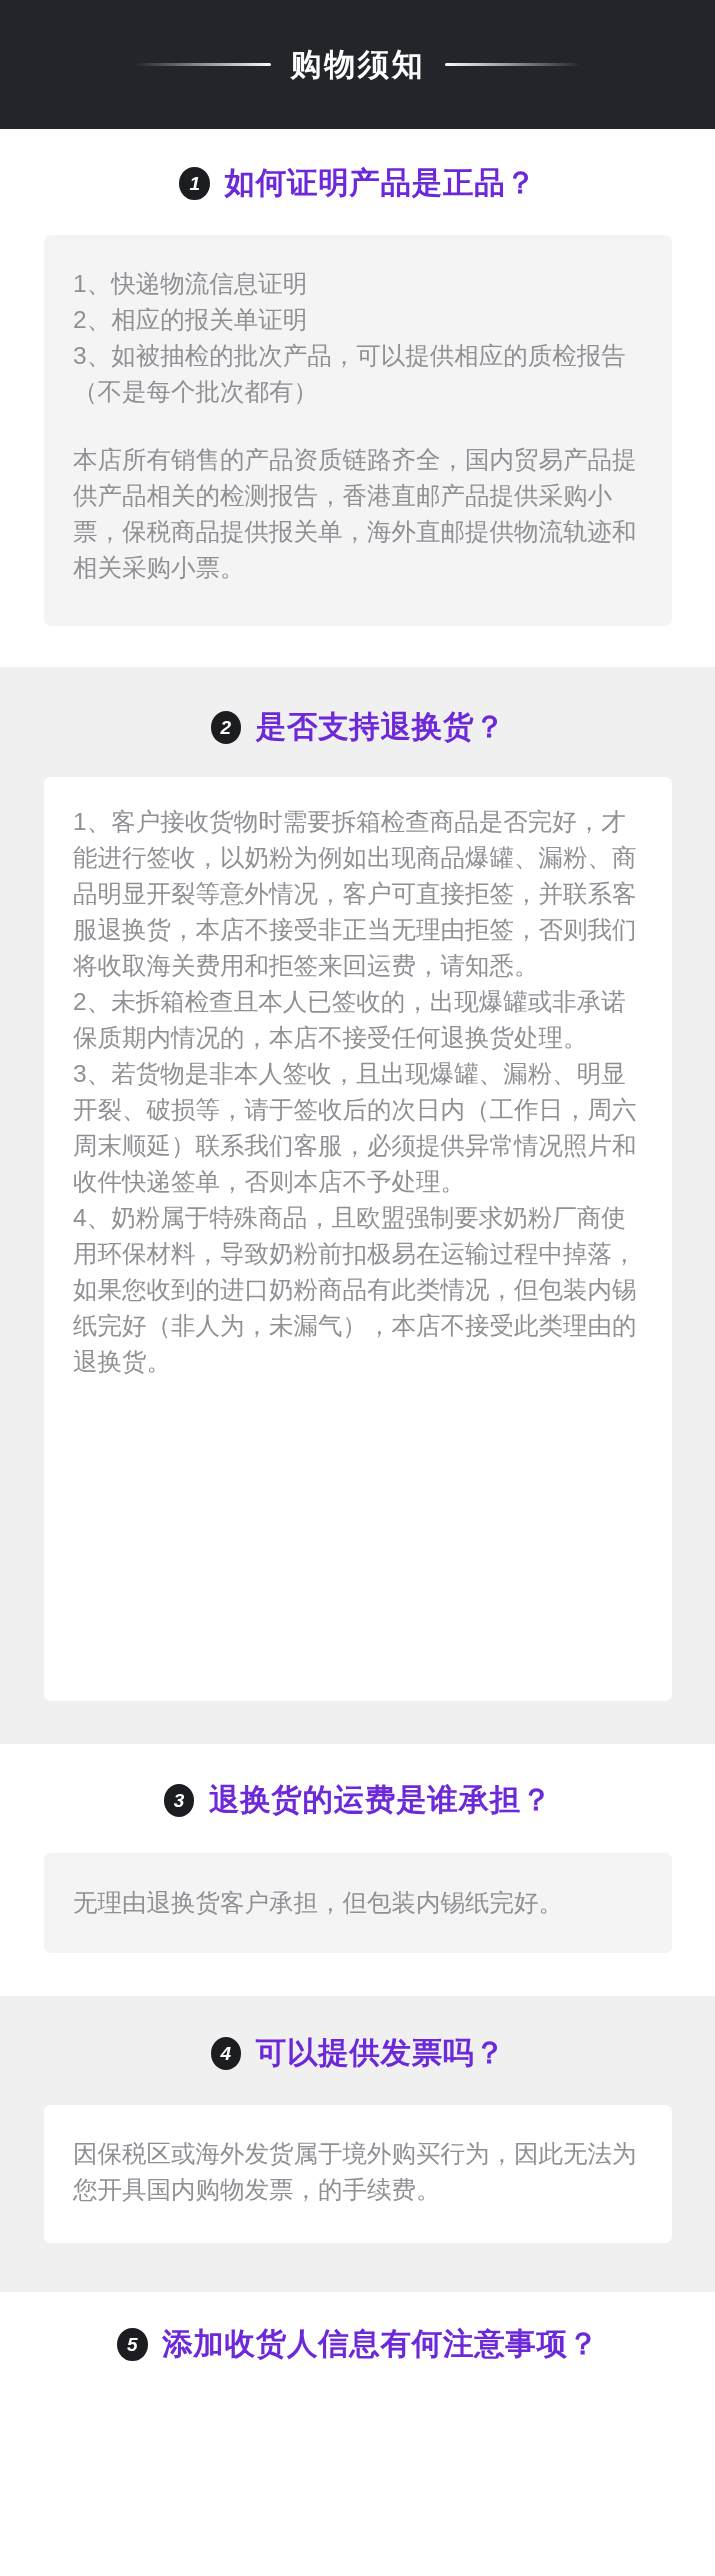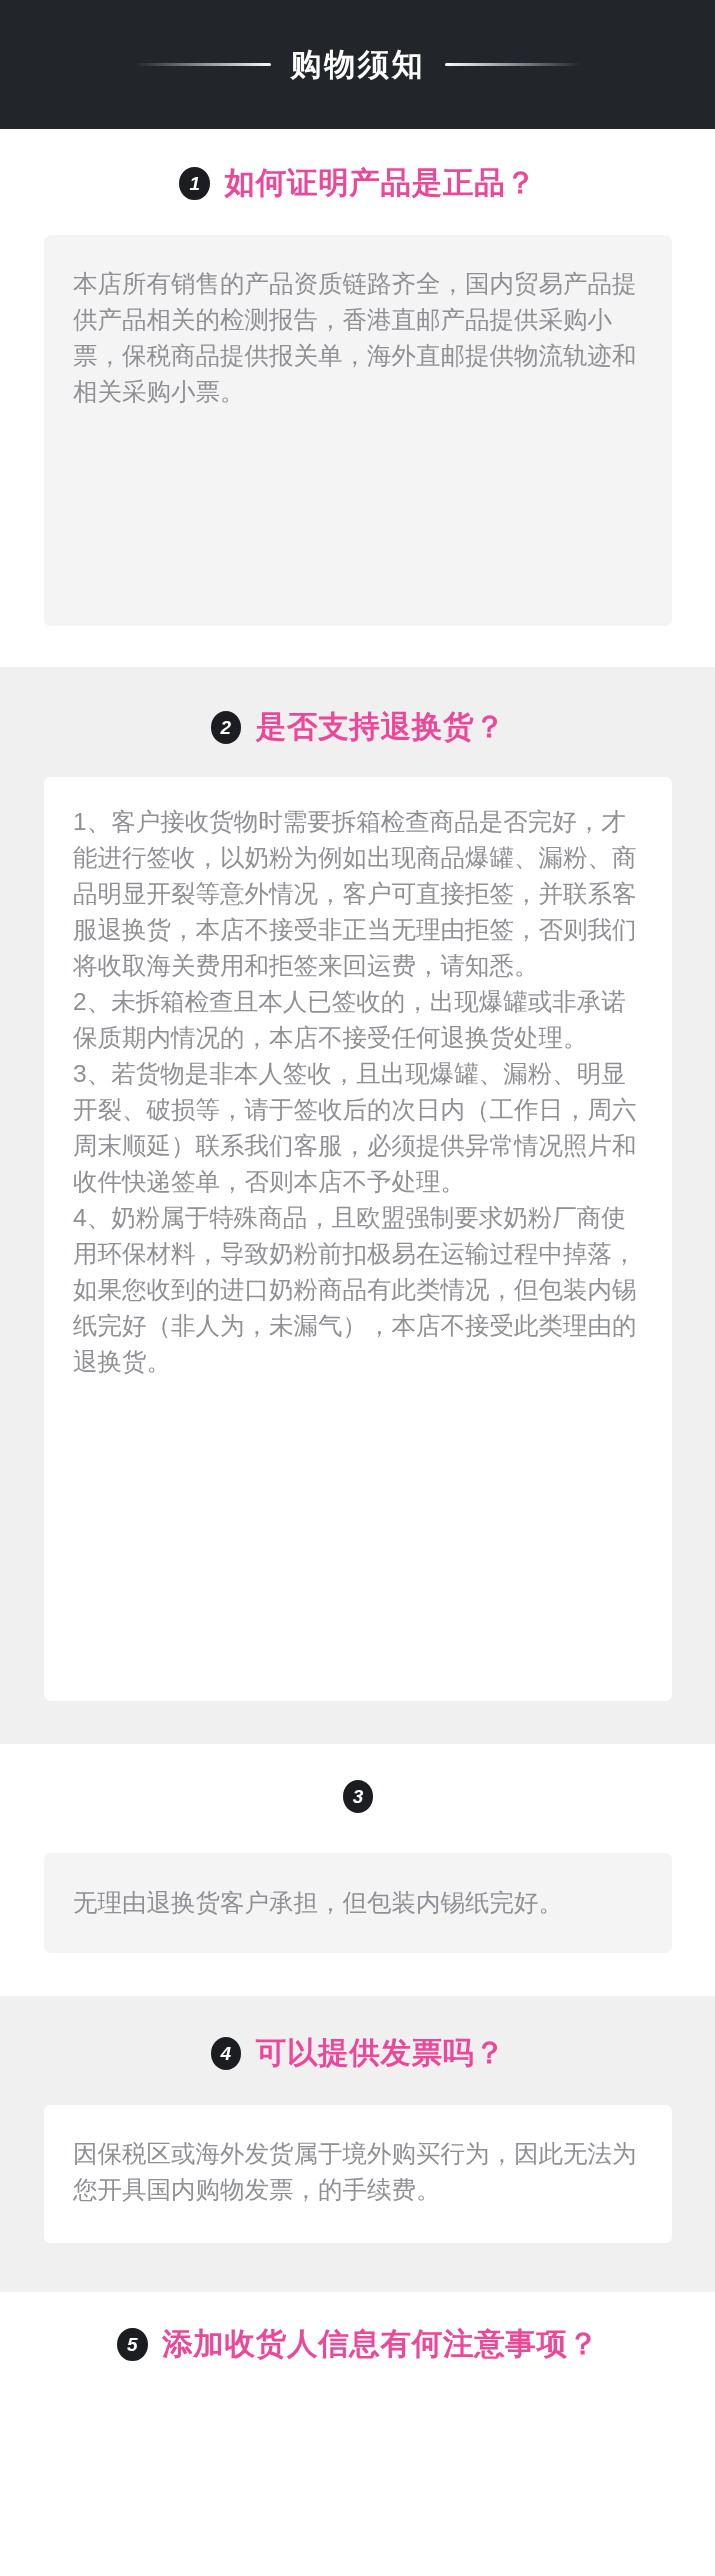"如何证明产品是正品？" .sec-title-text { color: #ec4899 -> #6d28d9 }
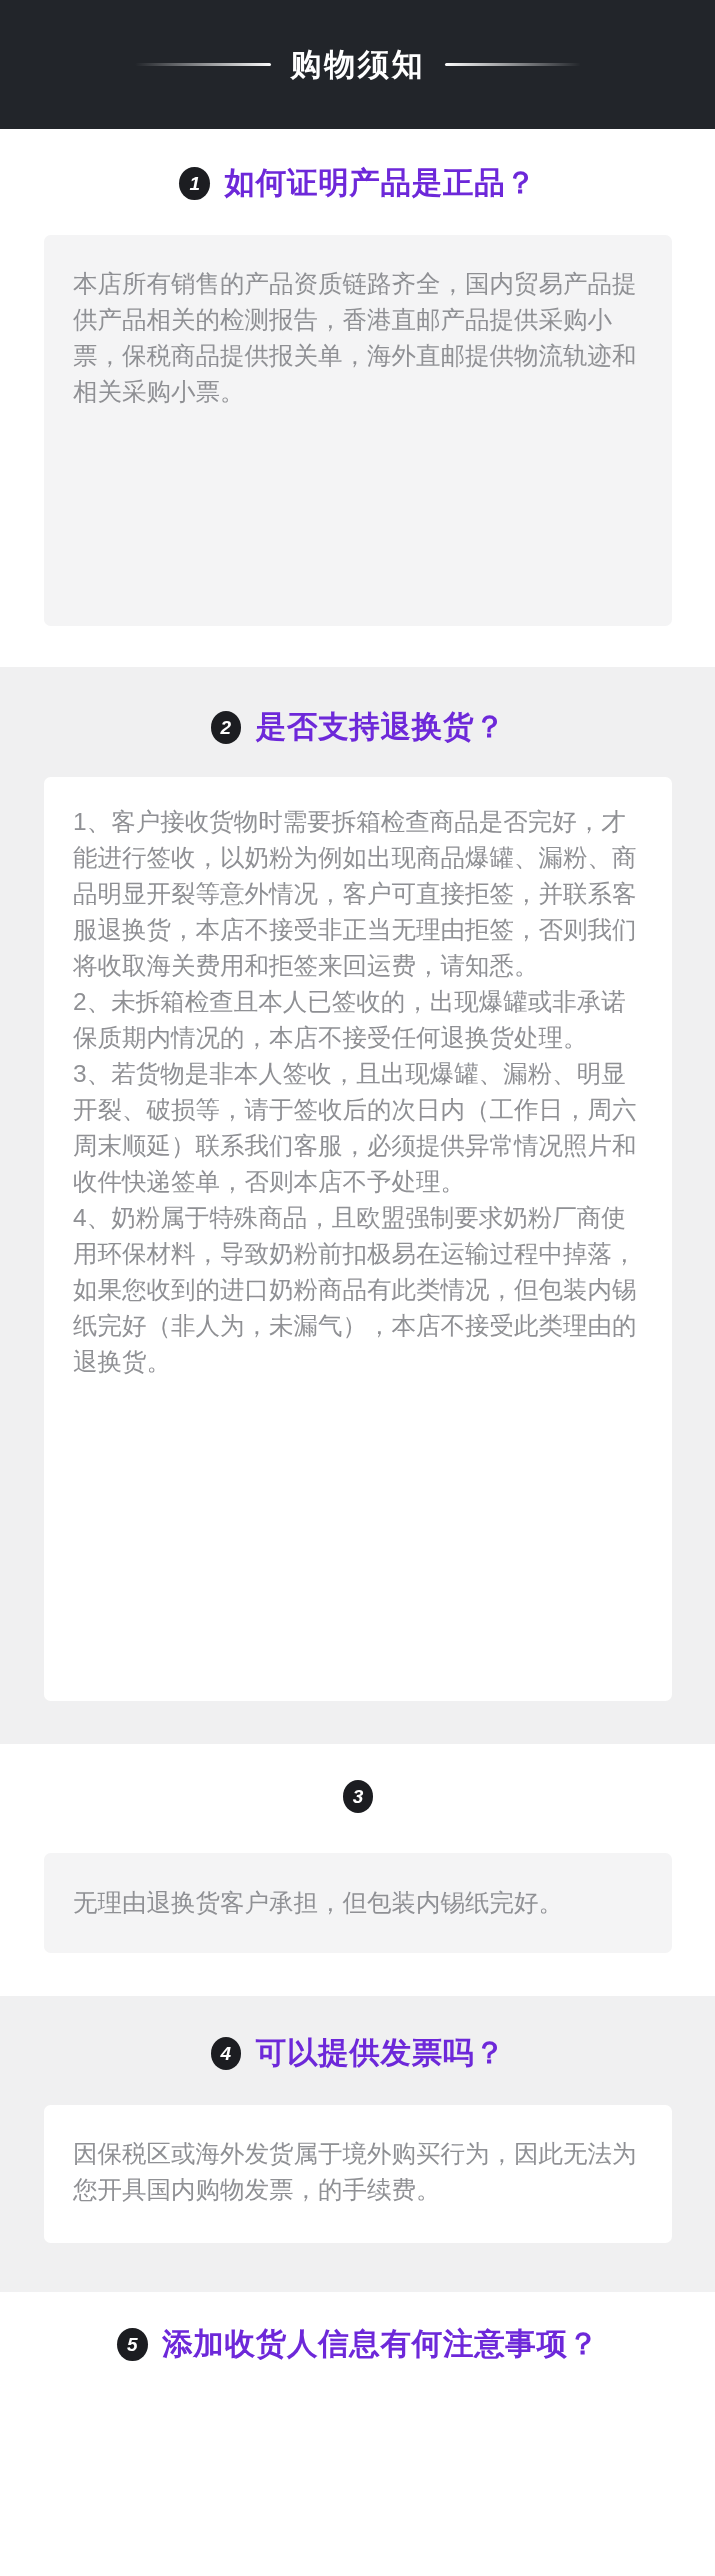"1、快递物流信息证明" p { html: none -> <p>1、快递物流信息证明 2、相应的报关单证明 3、如被抽检的批次产品，可以提供相应的质检报告（不是每个批次都有）</p> }
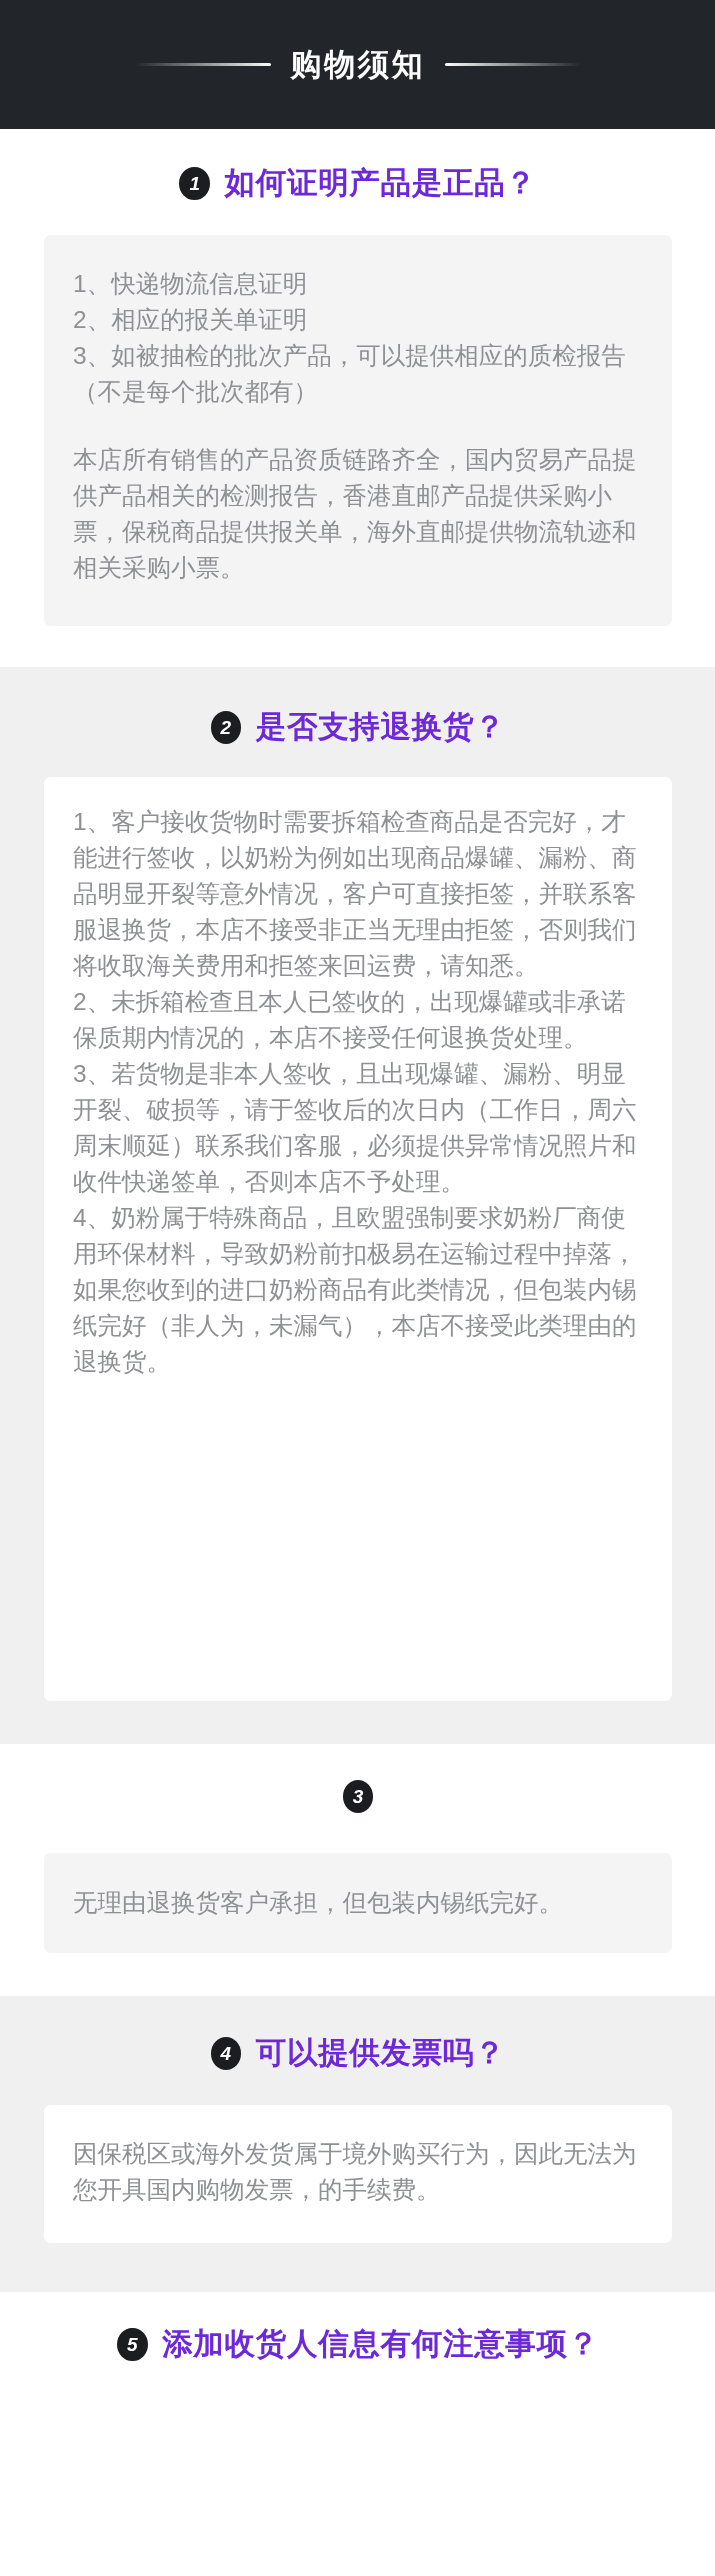"退换货的运费是谁承担？" div.sec-title-text { html: none -> <div>退换货的运费是谁承担？</div> }
